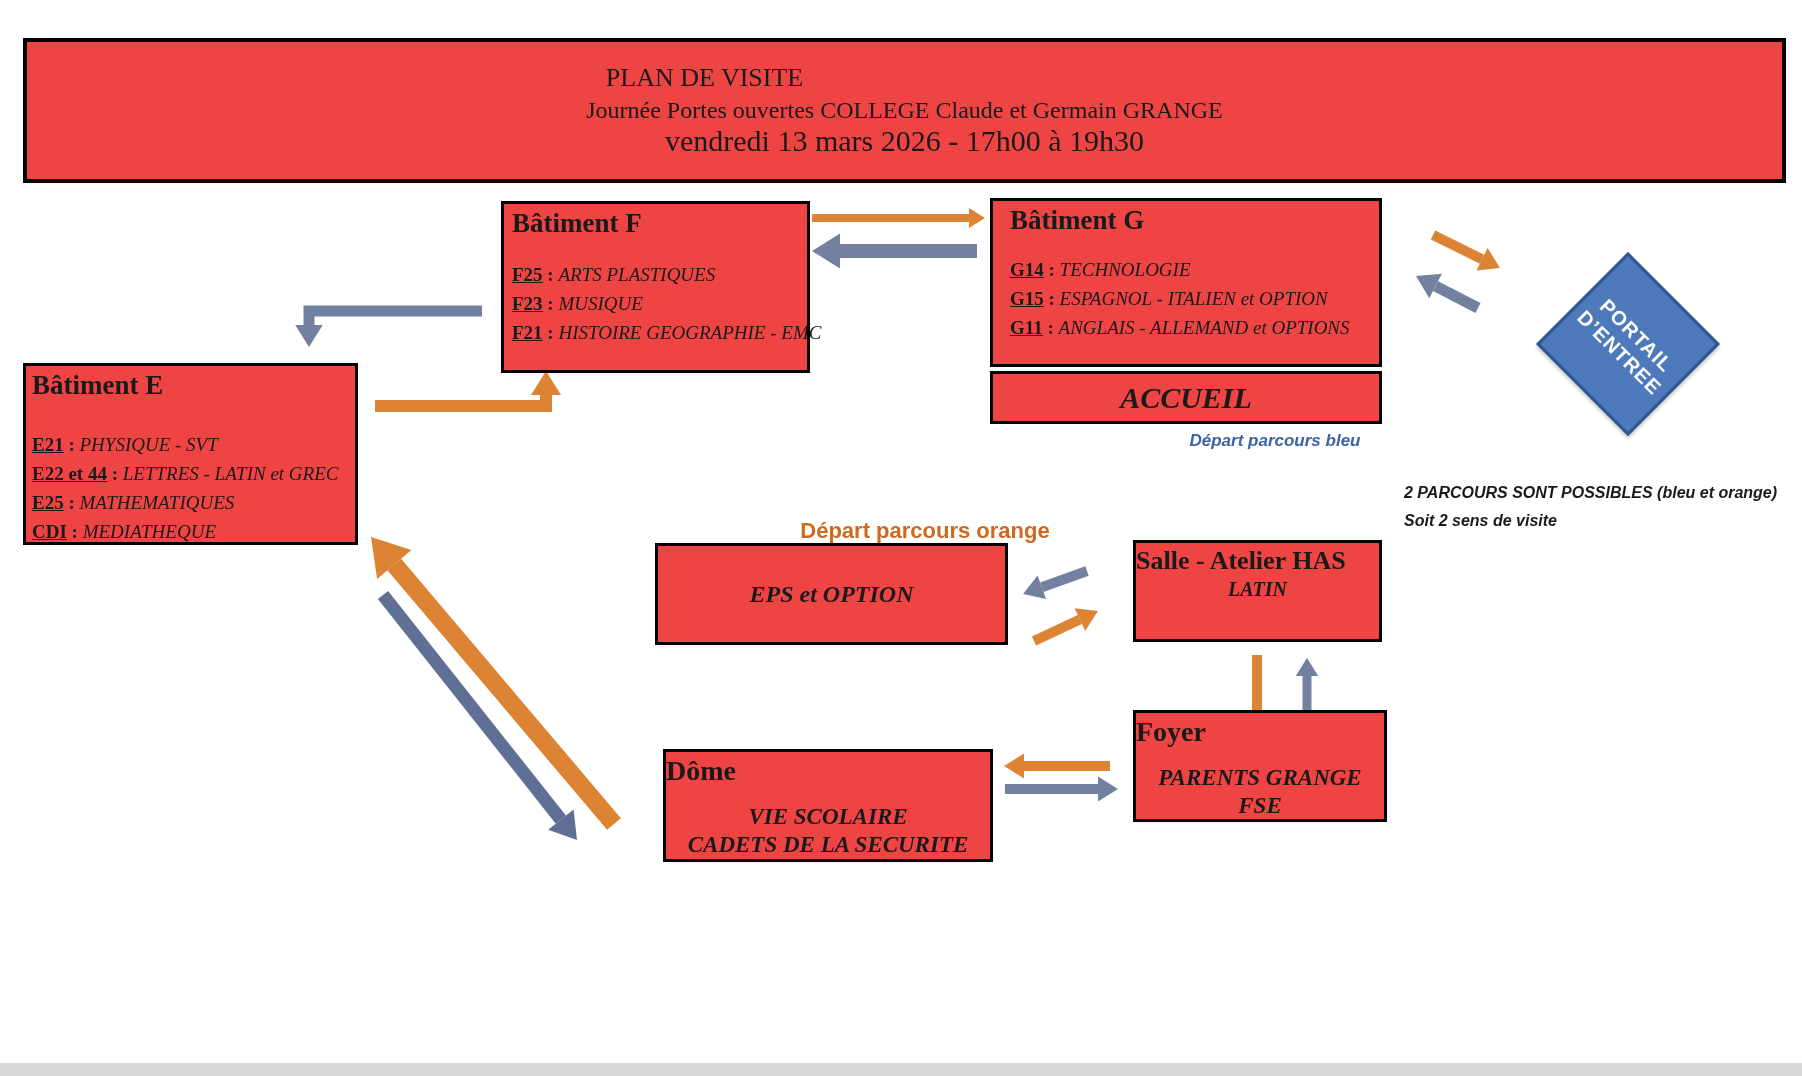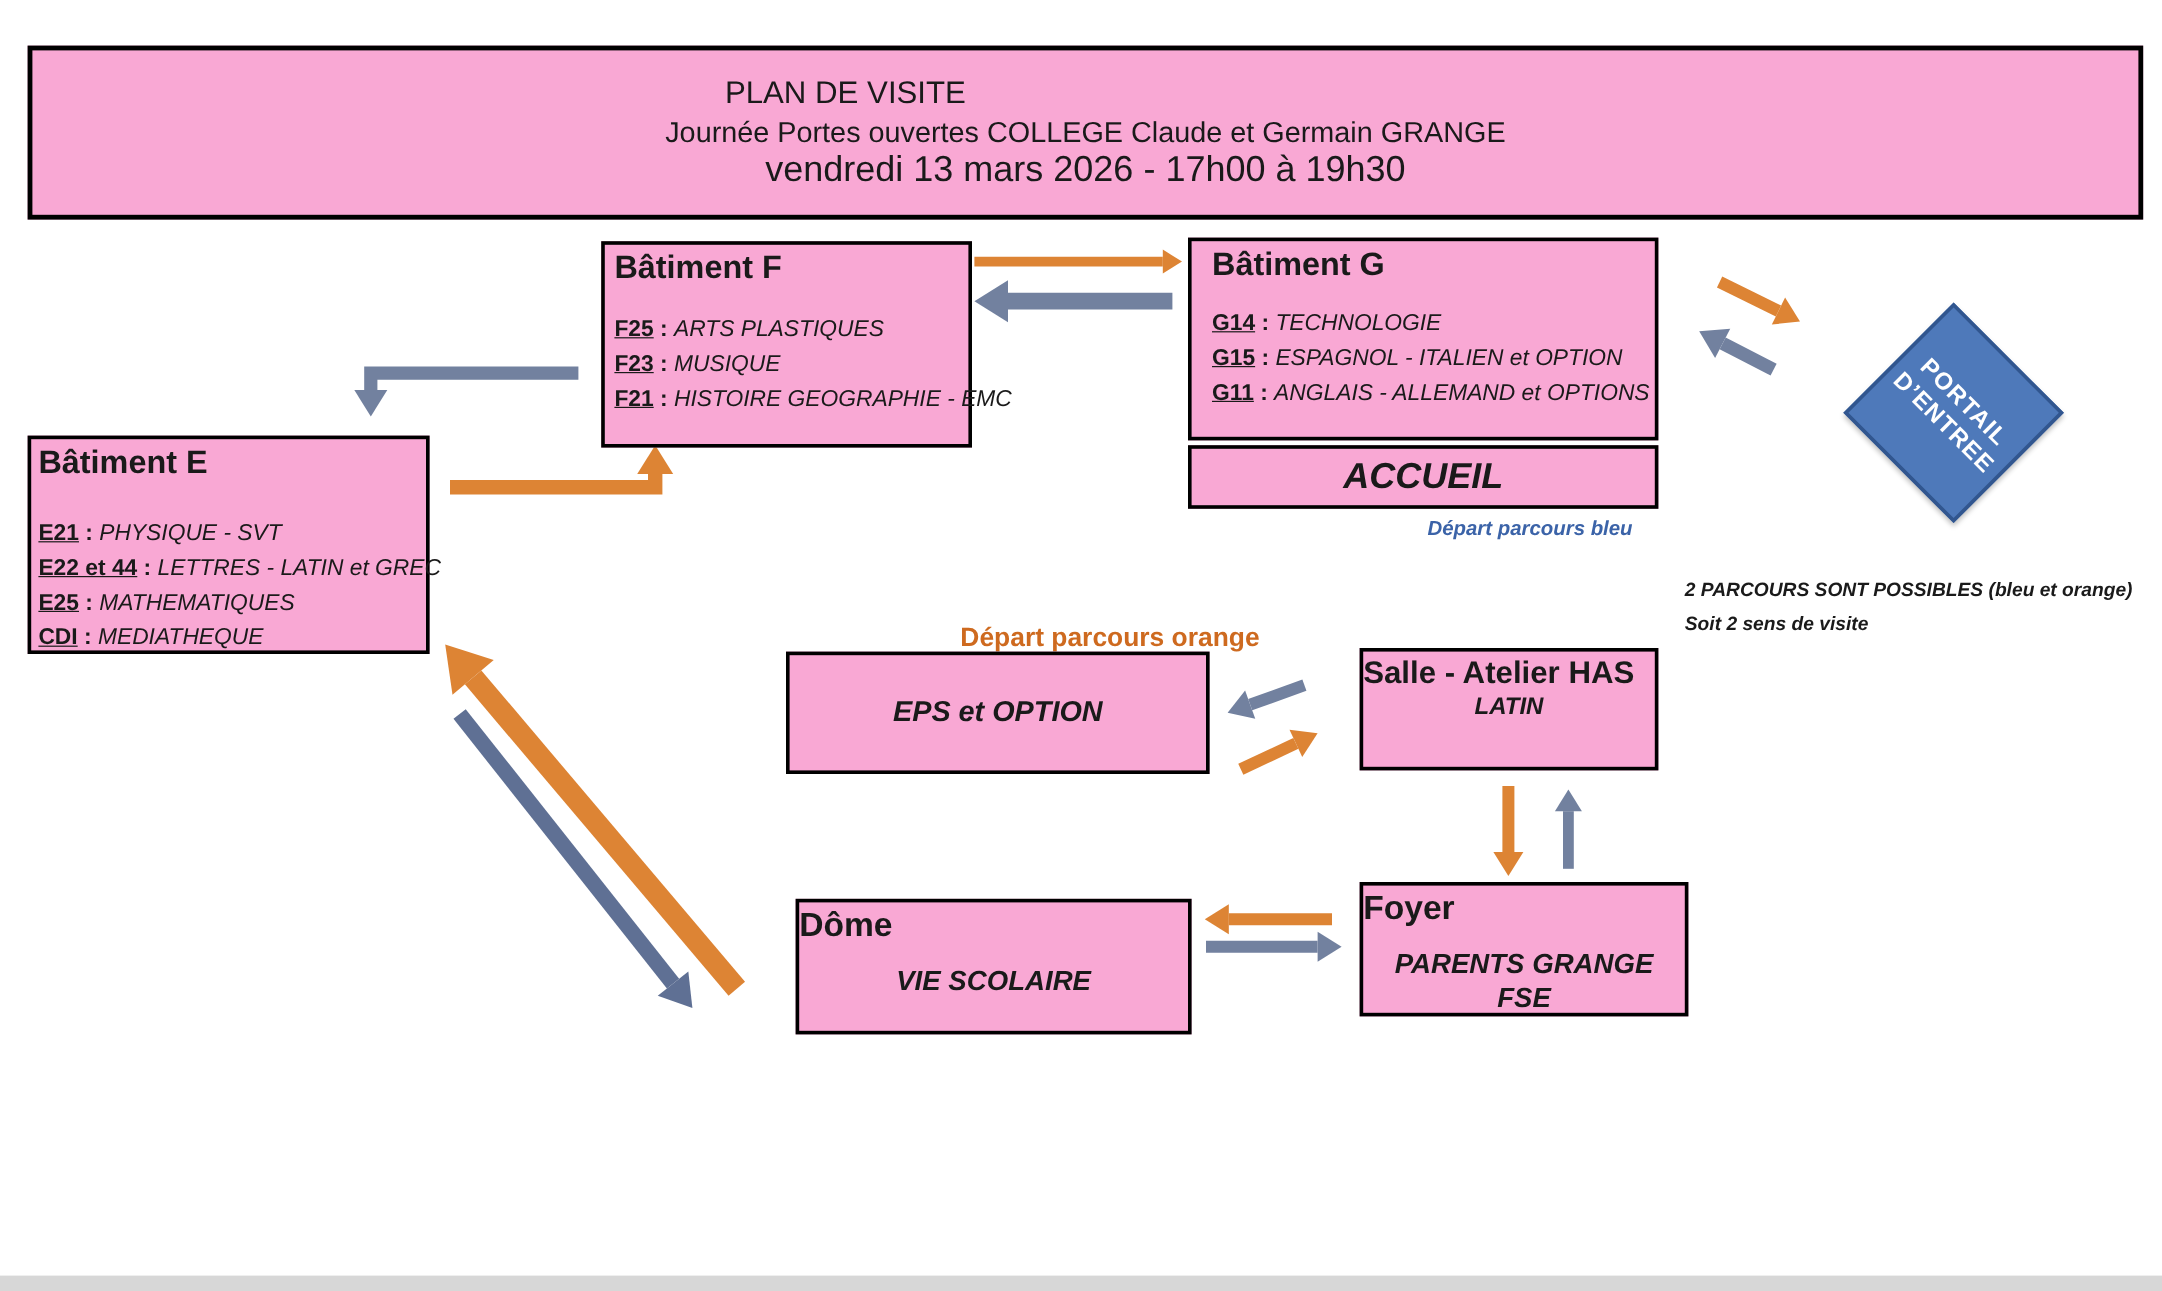"PLAN DE VISITE" .box { background: #f9a8d4 -> #ef4444; font-family: none -> Liberation Serif, serif }
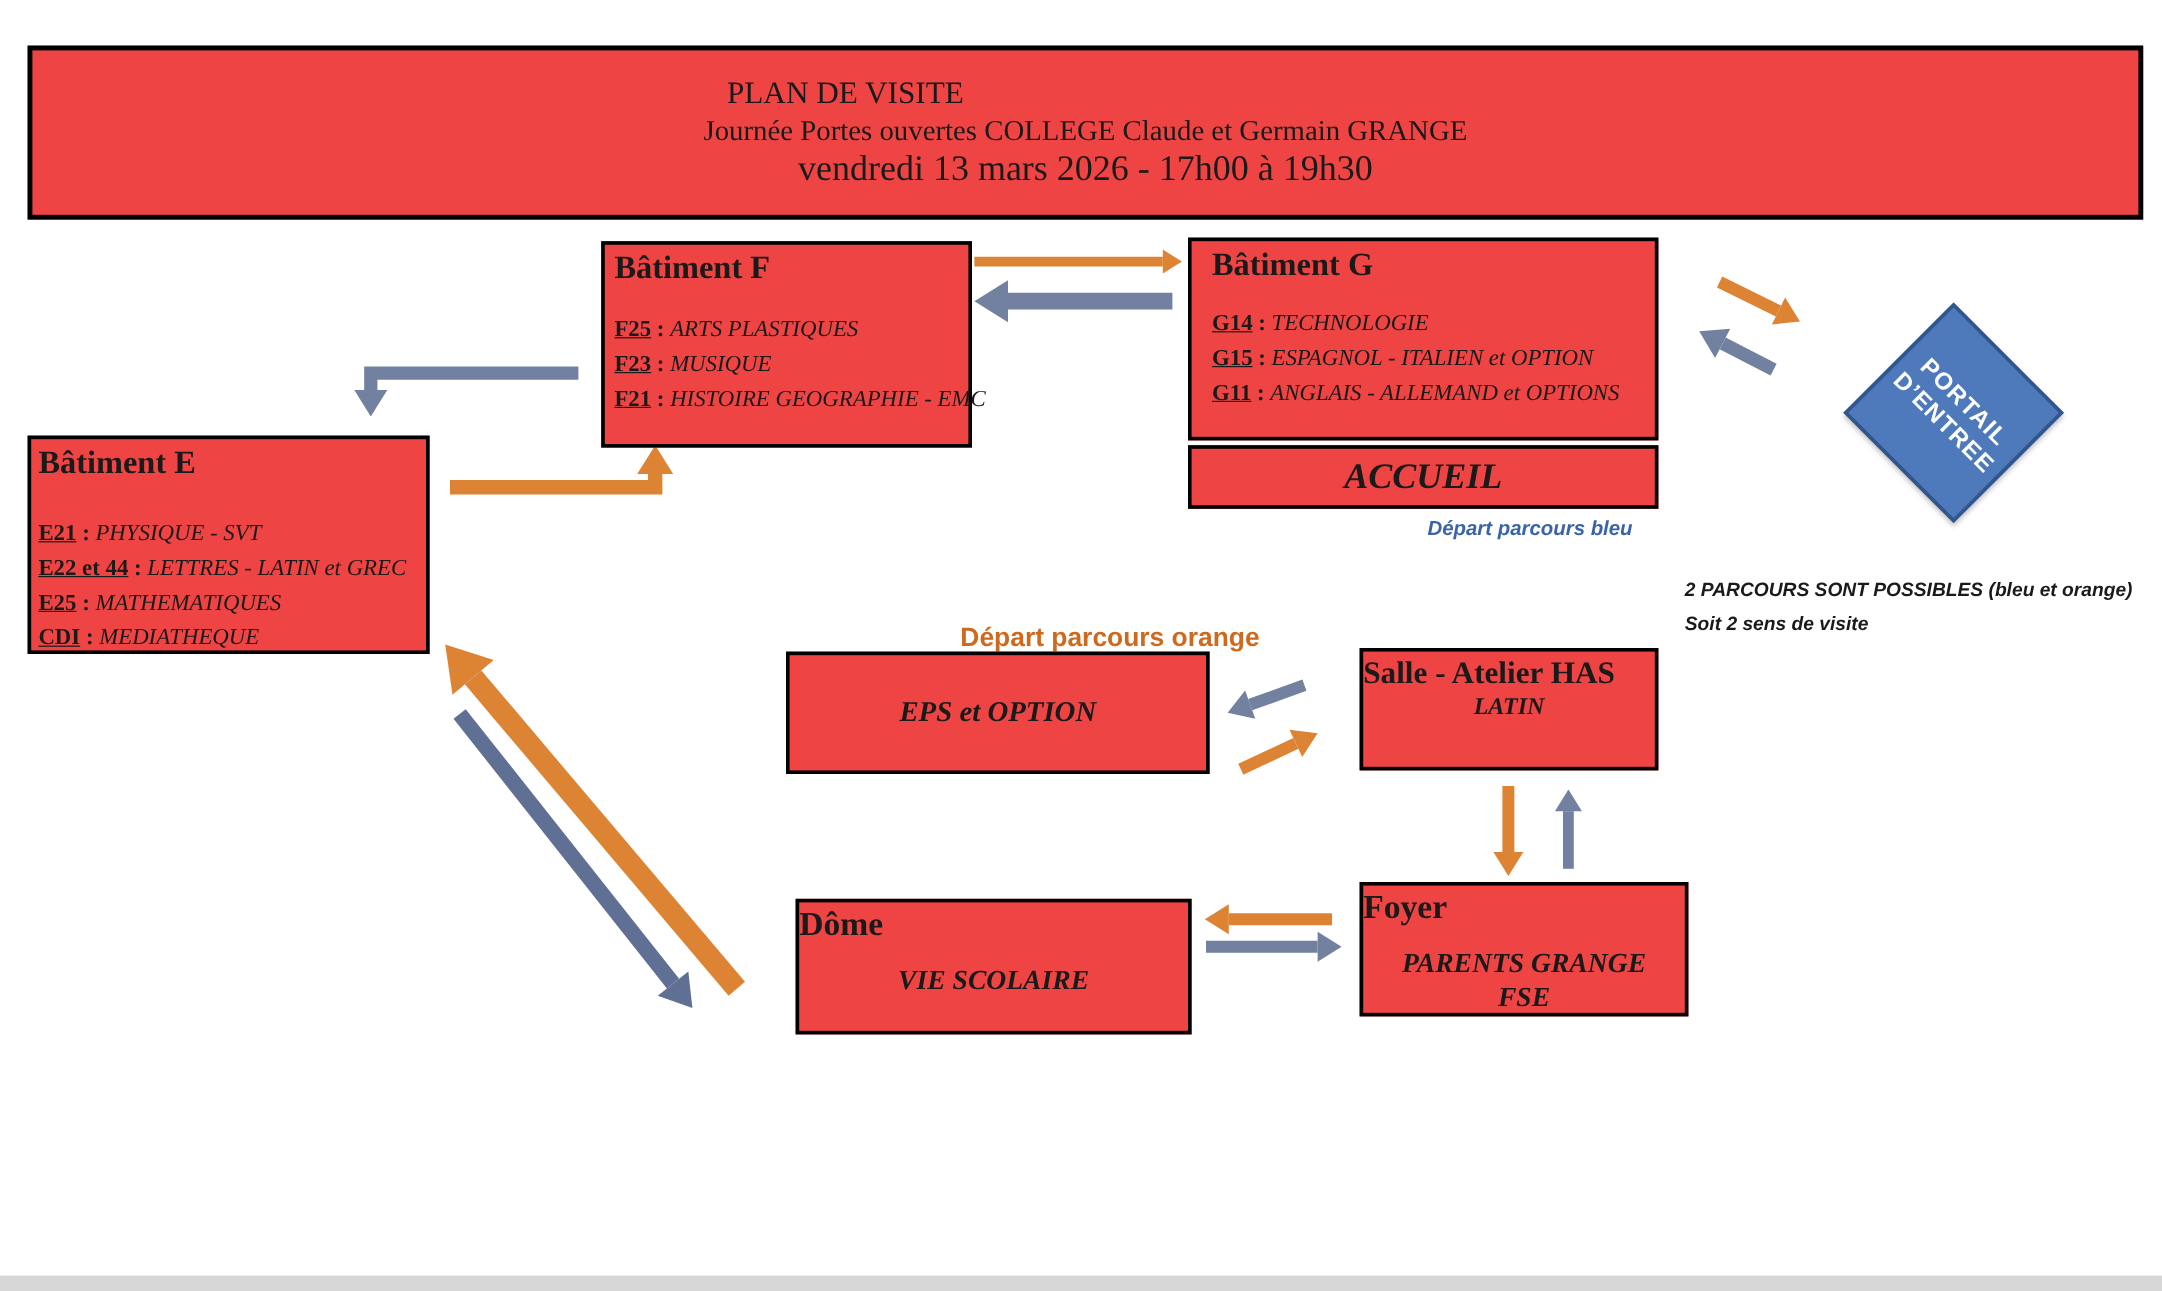"Foyer" #foyer-box { top: 735px -> 710px; width: 274px -> 254px }
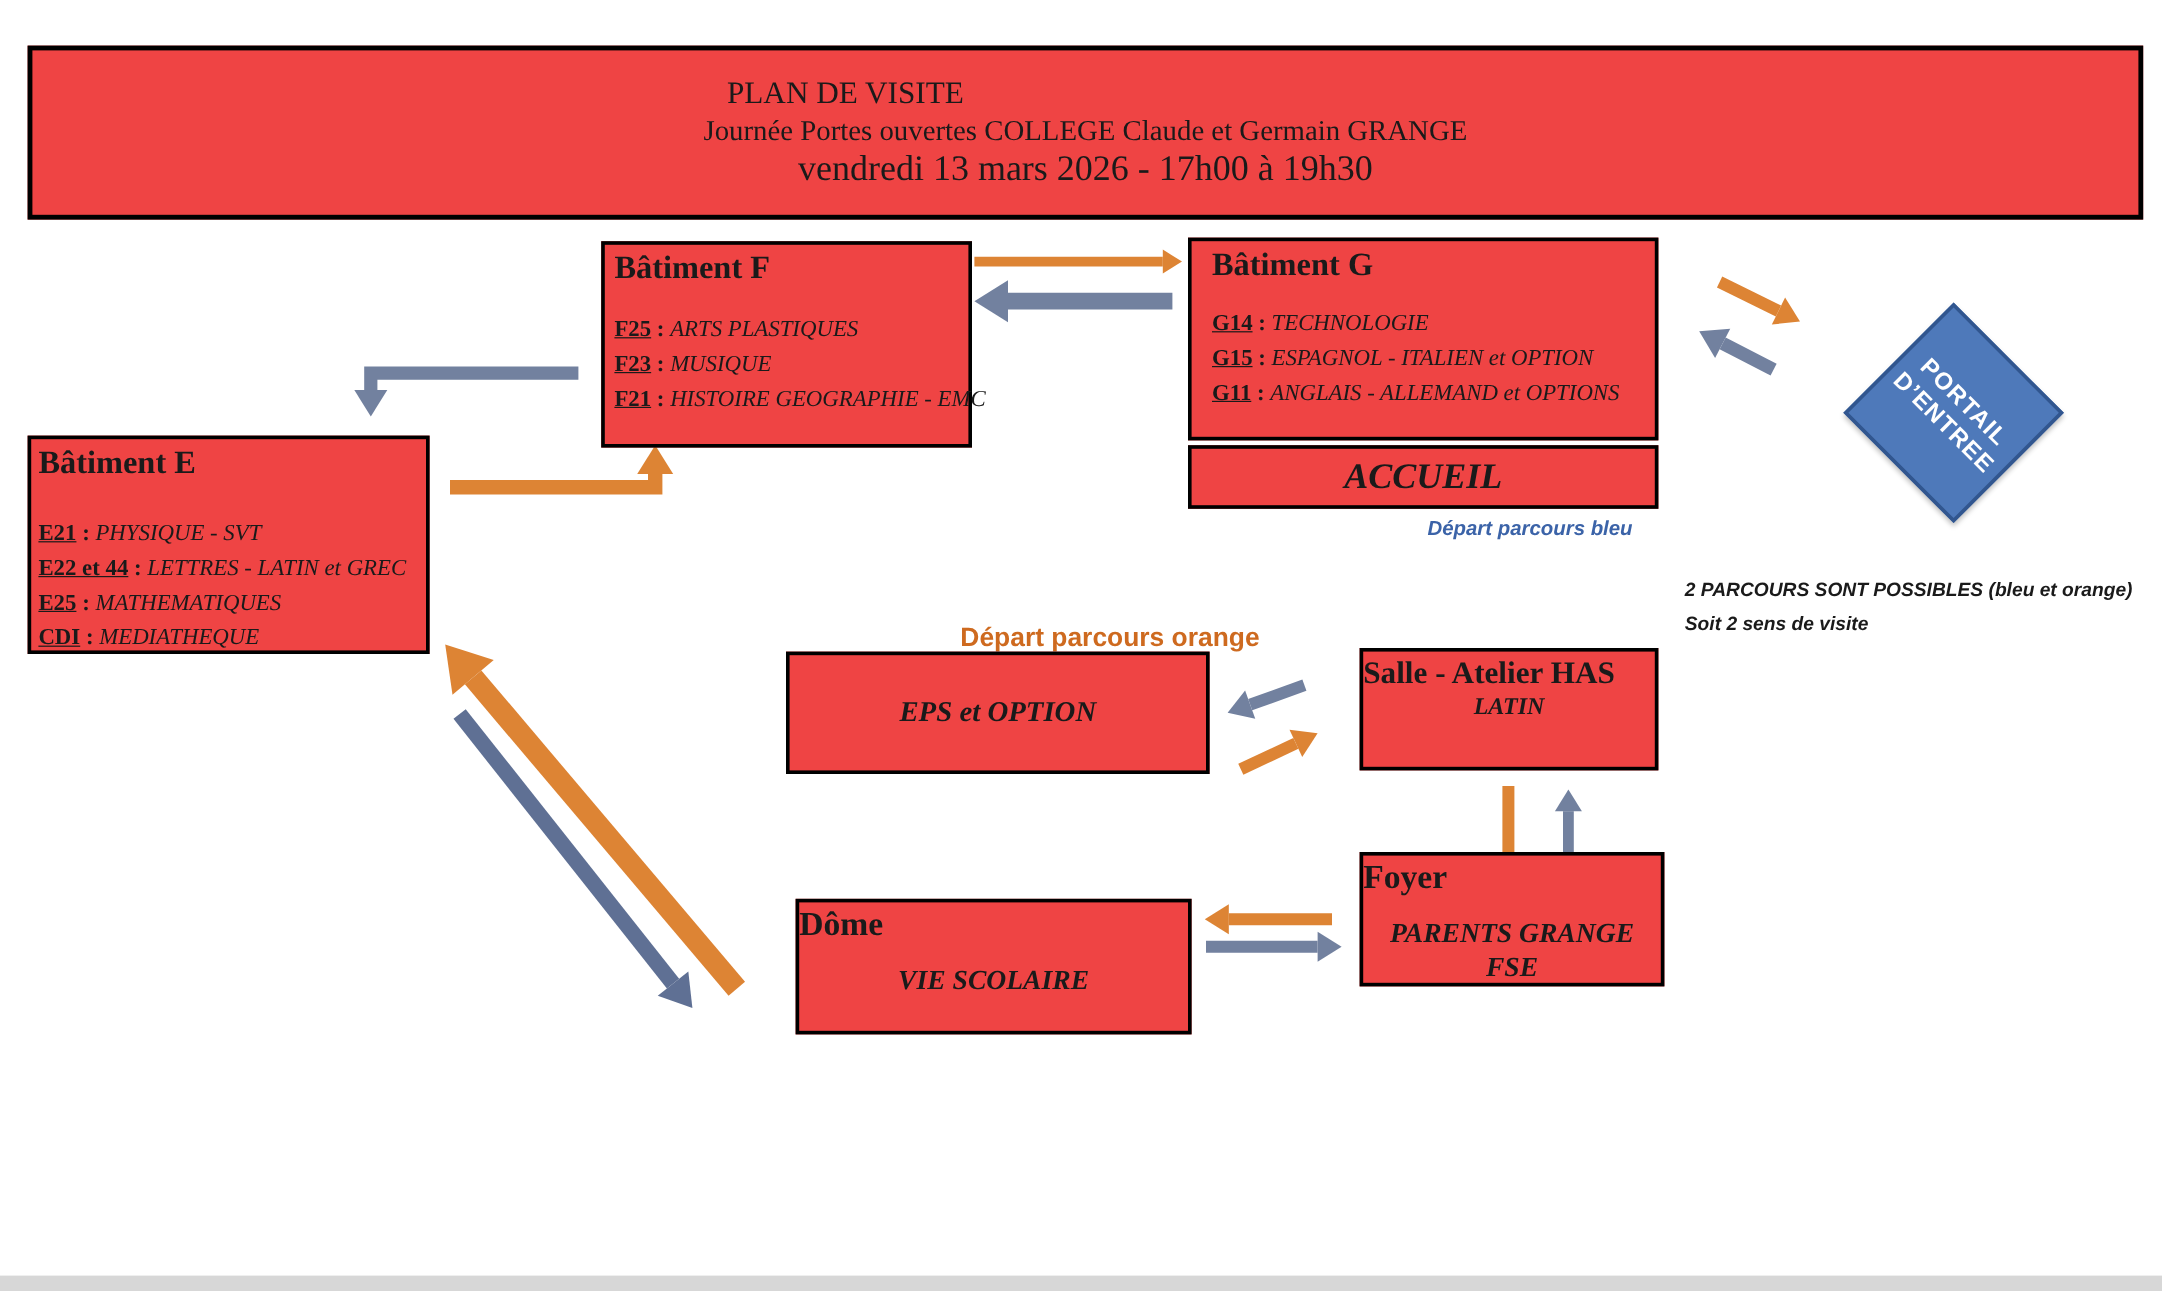"CADETS DE LA SECURITE" div.box-sub { html: none -> <div>CADETS DE LA SECURITE</div> }
